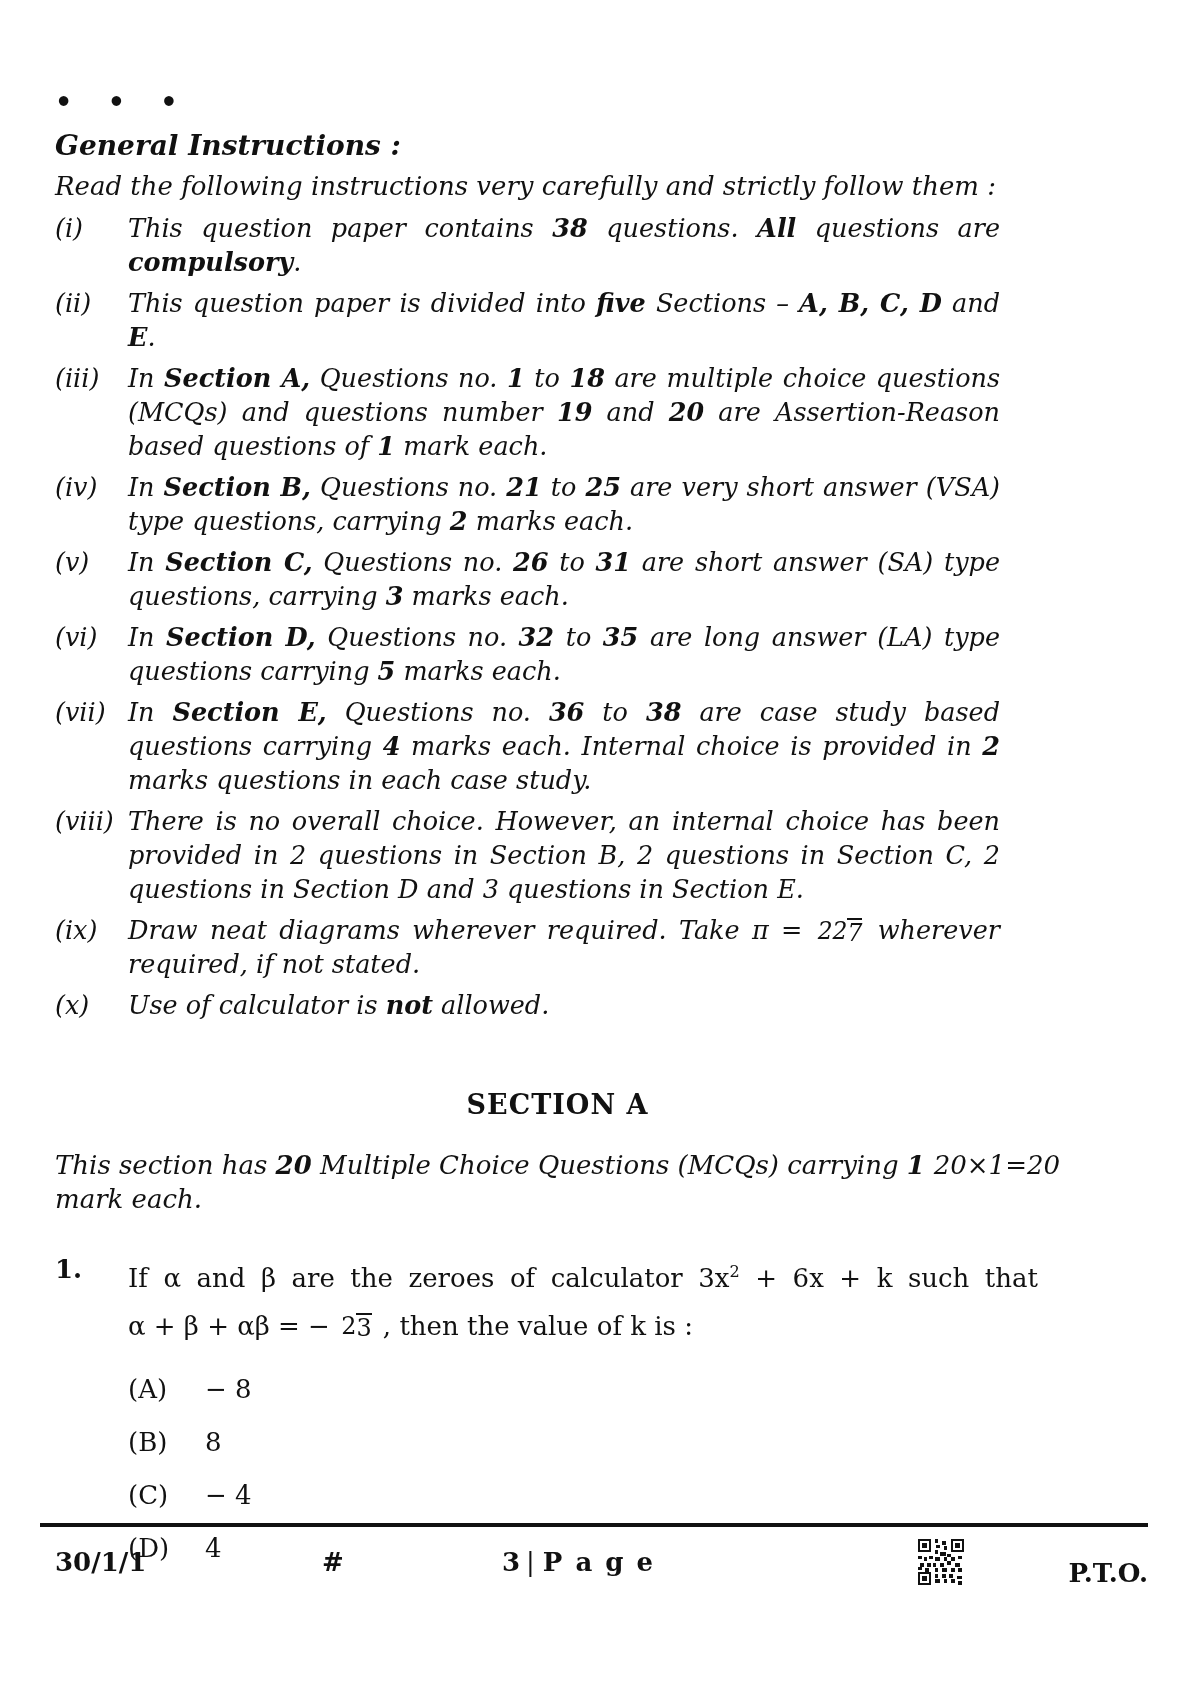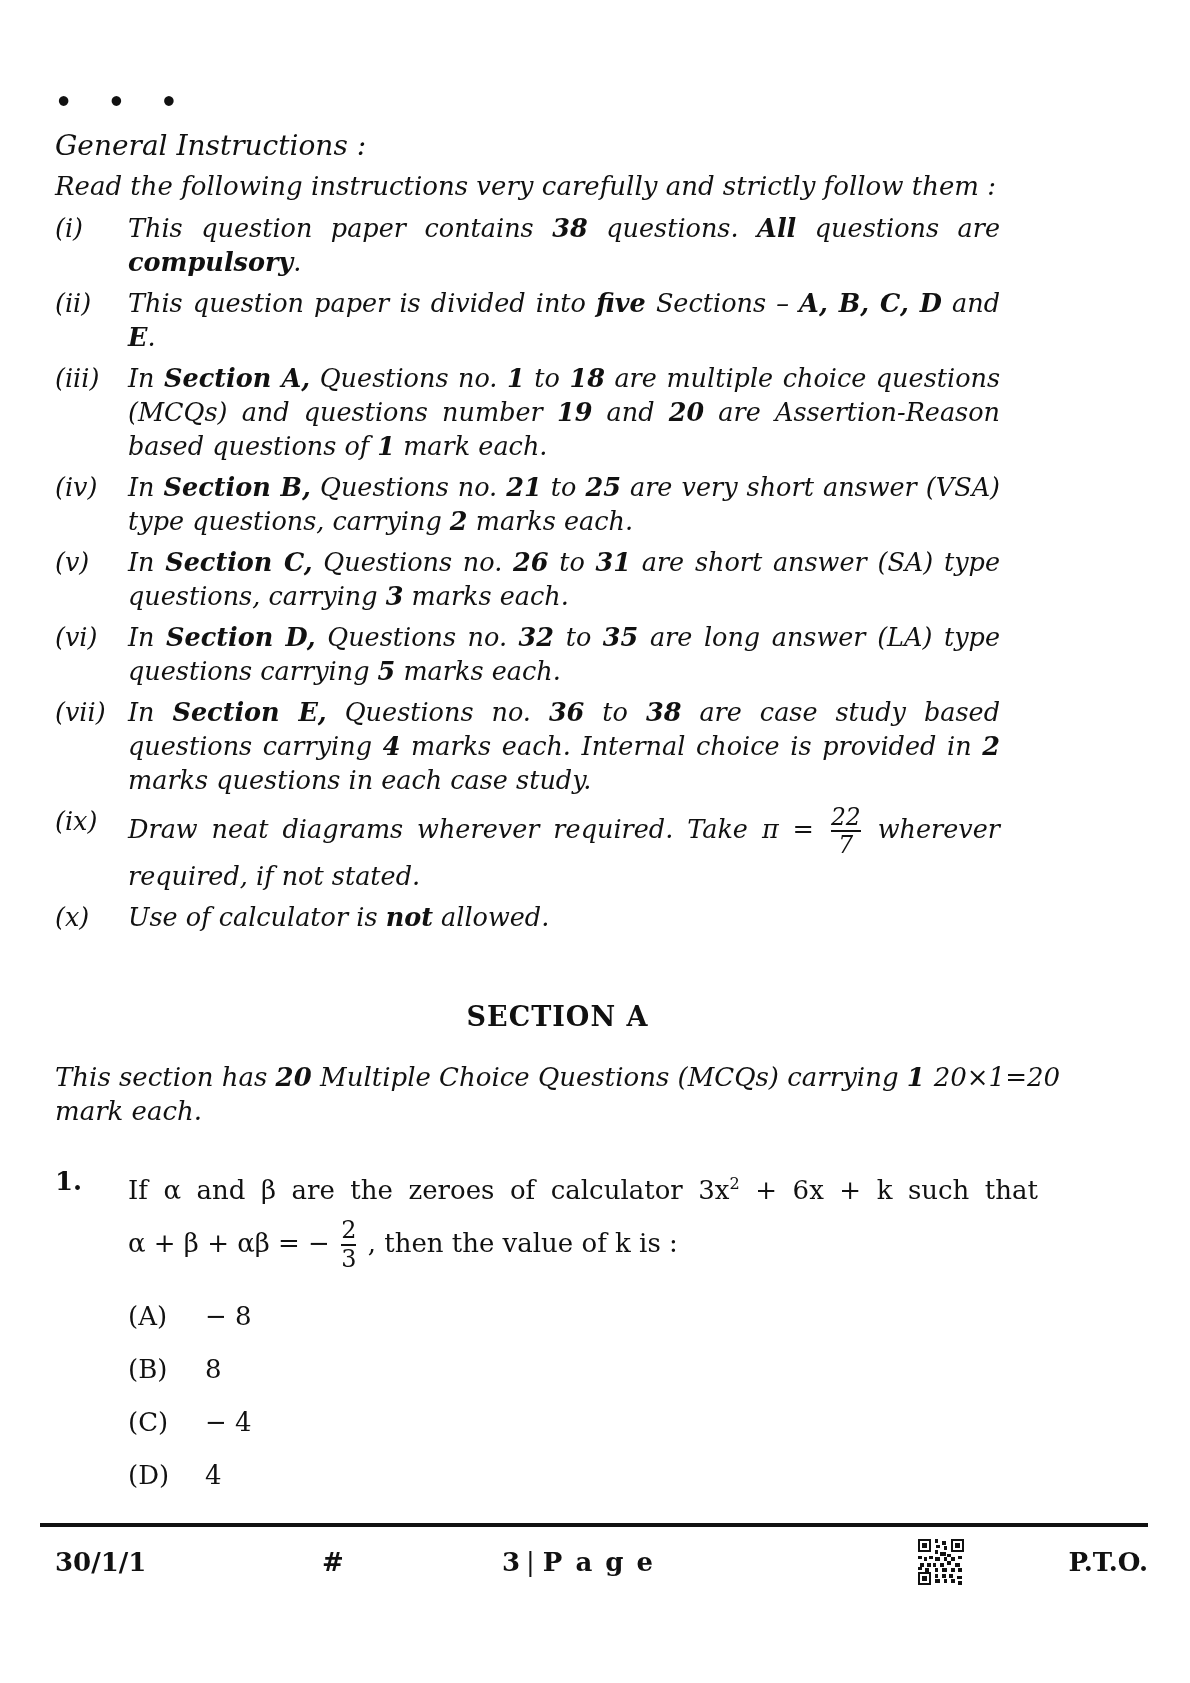"General Instructions :" .title { font-weight: normal -> bold }
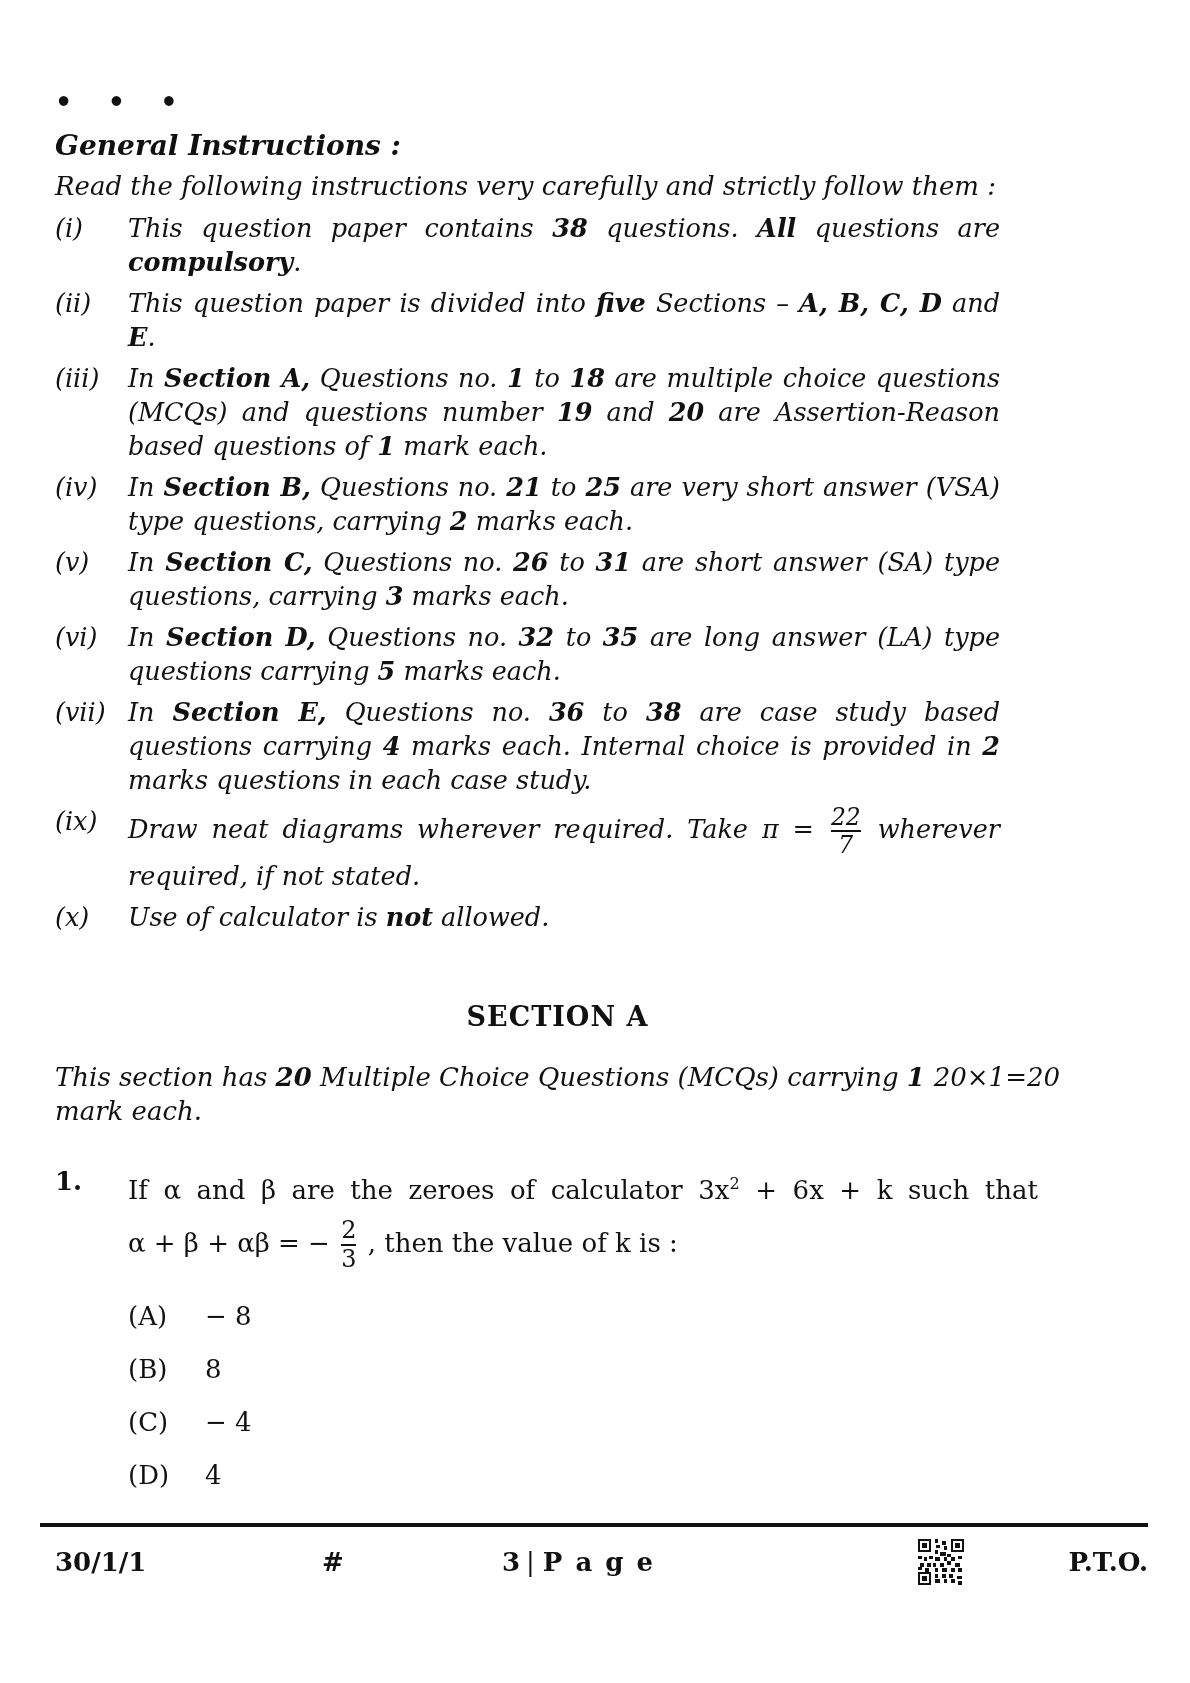"(viii)" li.inst { html: none -> <li> <span>(viii)</span> <div><span>There is no overall choice. However, an internal choice has been provided in 2 questions in Section B, 2 questions in Section C, 2 questions in Section D and 3 questions in Section E.</span></div> </li> }
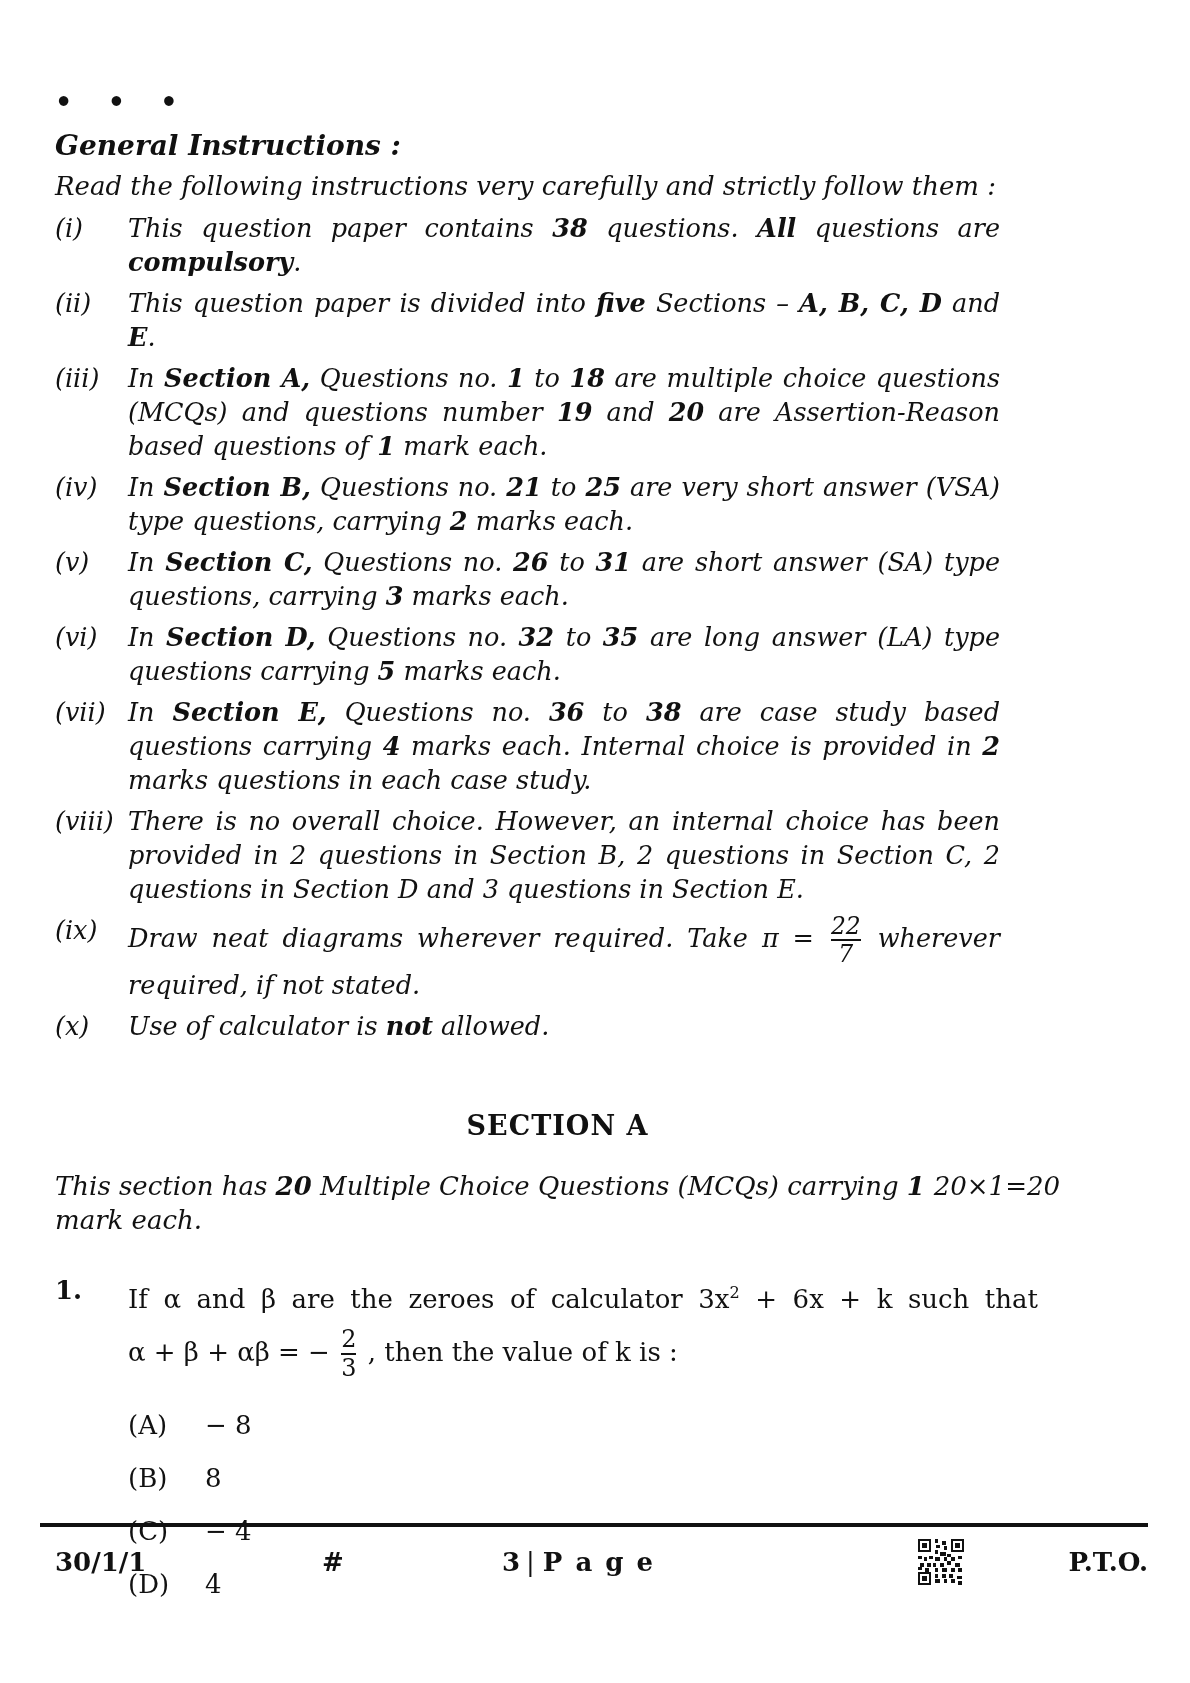"22" .frac { flex-direction: column -> row }
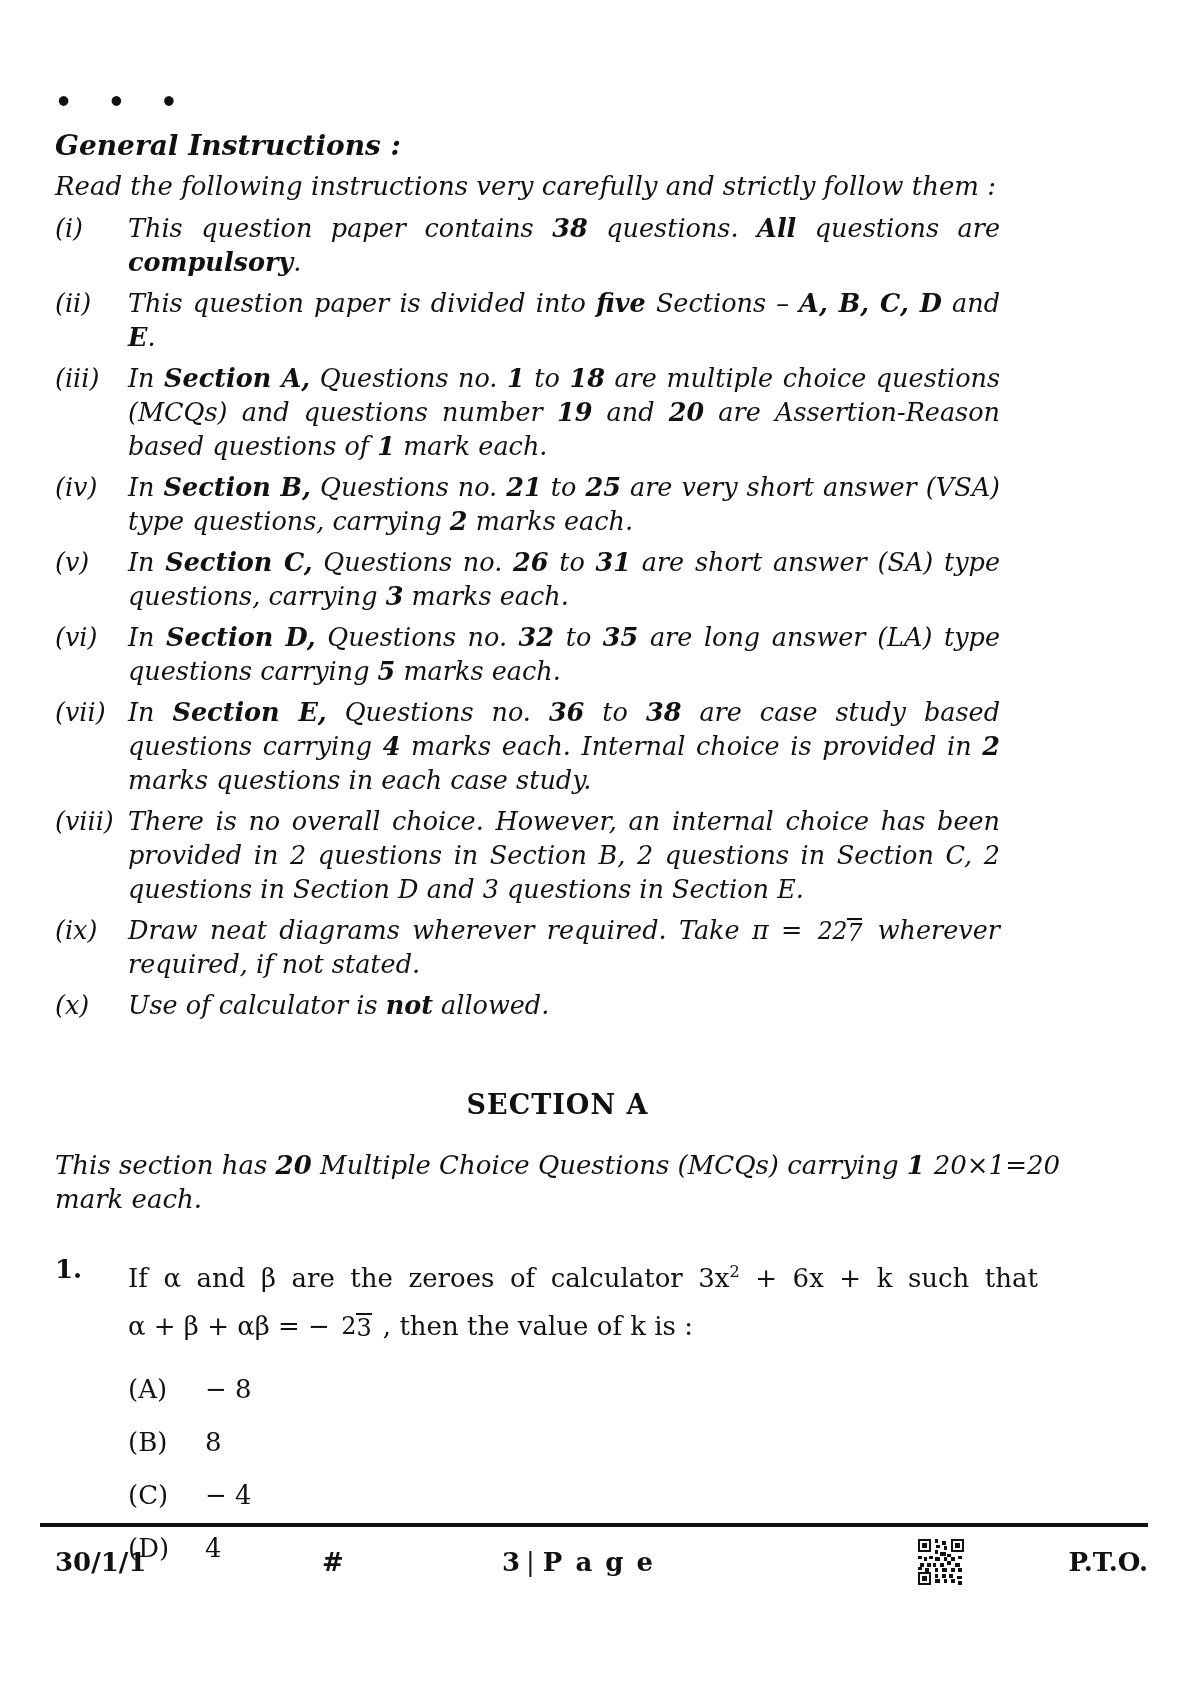"P.T.O." .f-pto { top: 8px -> 19px }
